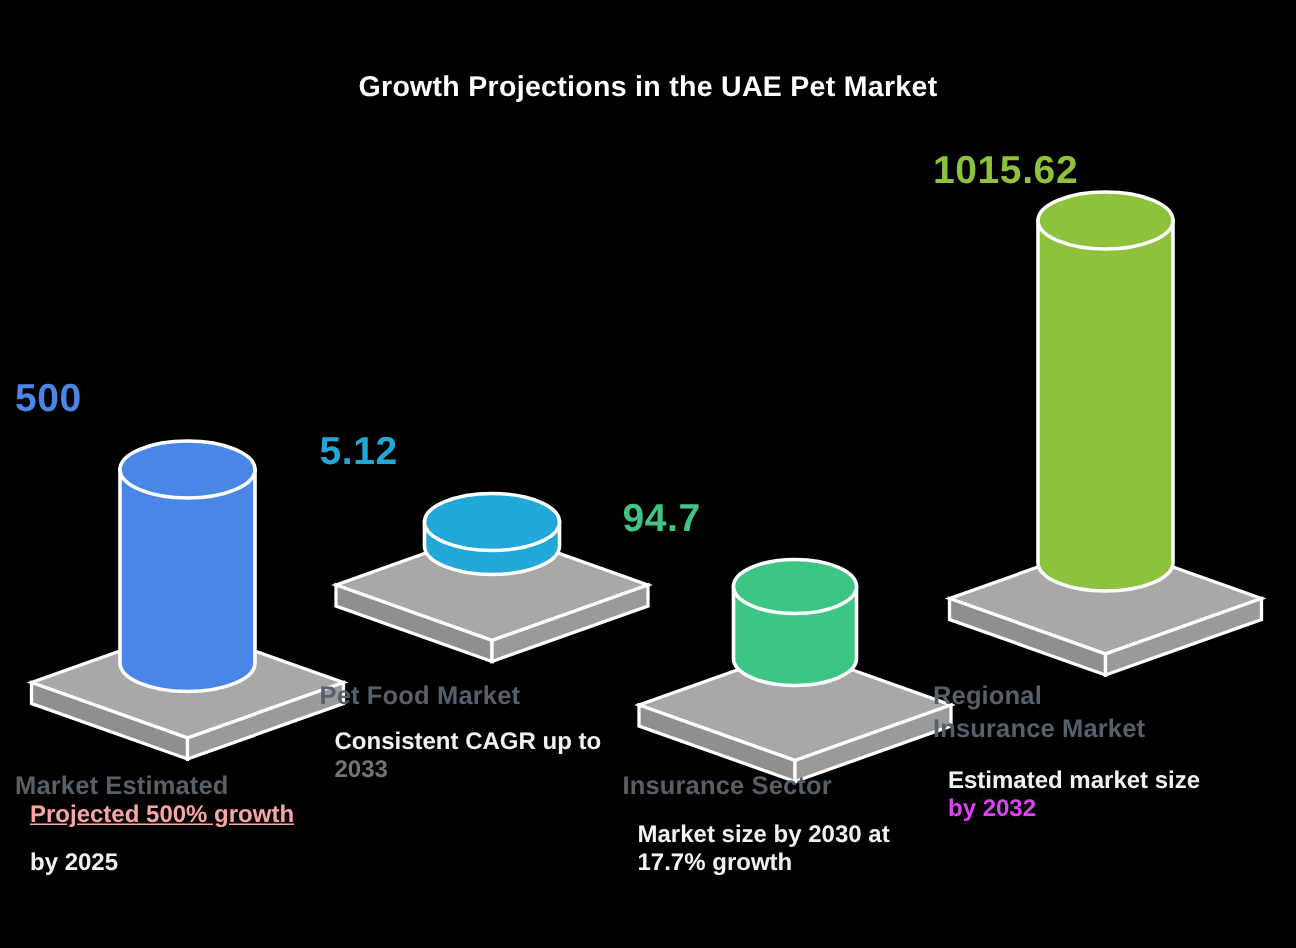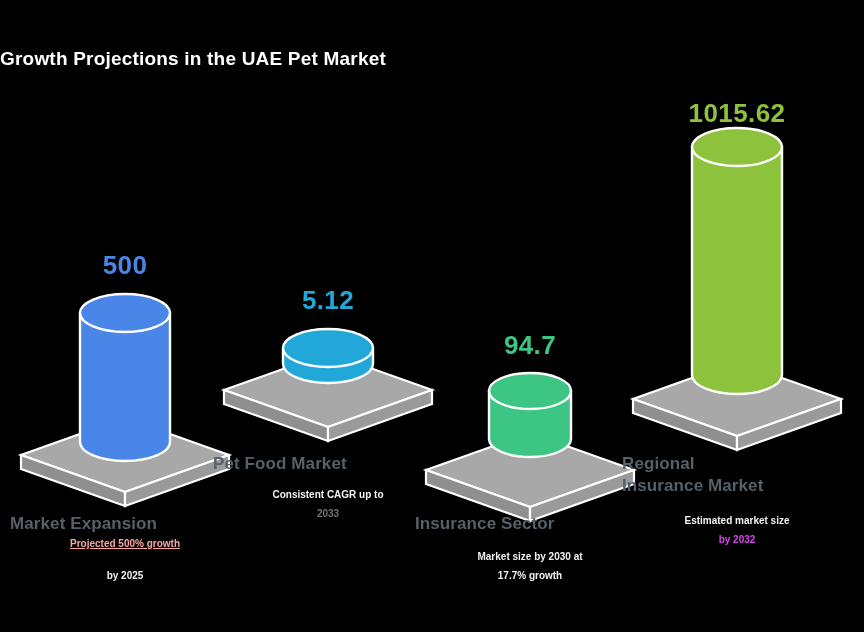"Growth Projections in the UAE" .chart-title { text-align: none -> center }
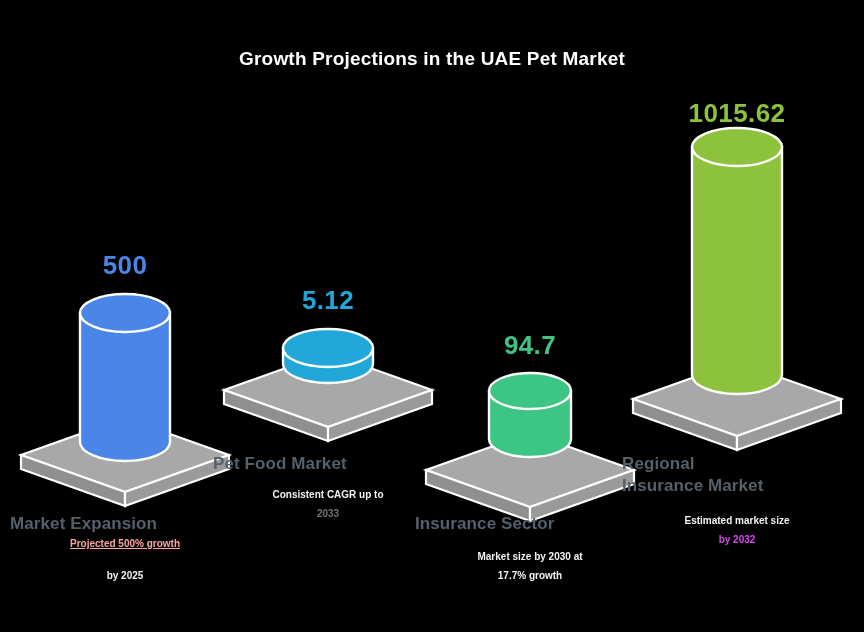"1015.62" .value-label { text-align: center -> left }
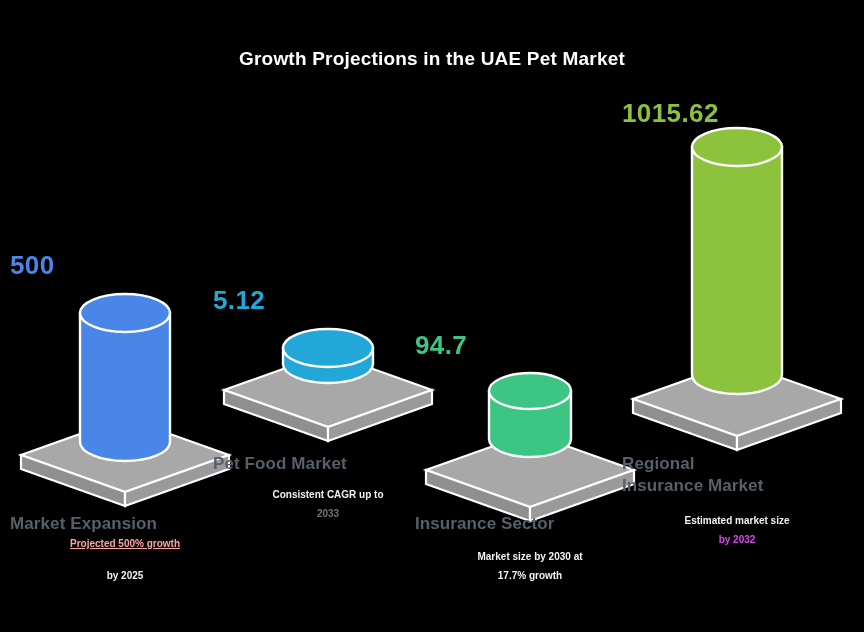"Consistent CAGR up to" .desc-label { font-size: 10px -> 16px; text-align: center -> left }
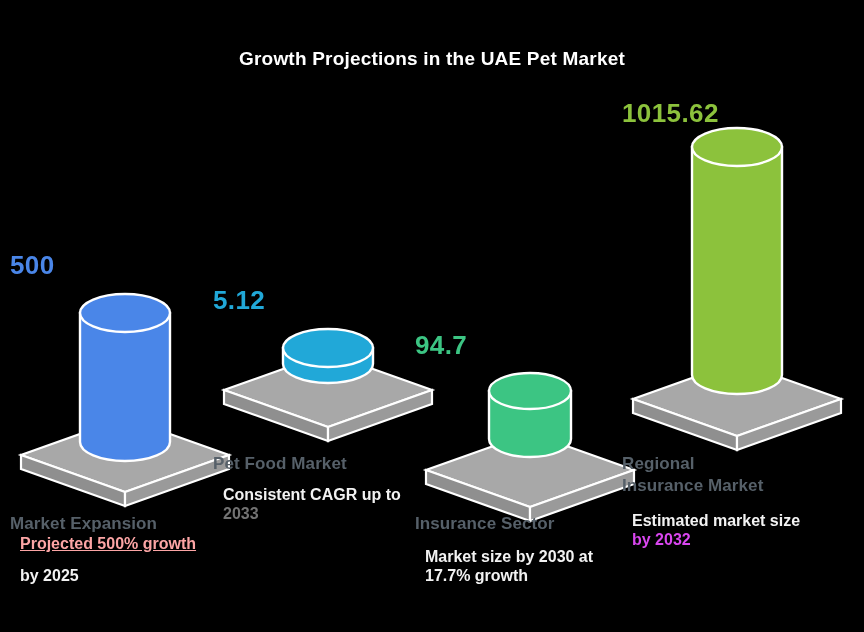"Market Expansion" div.cat-label { text: Expansion -> Estimated }
